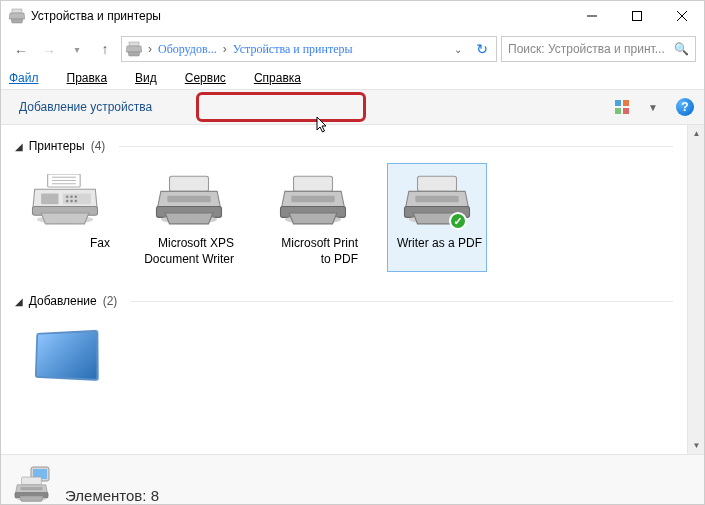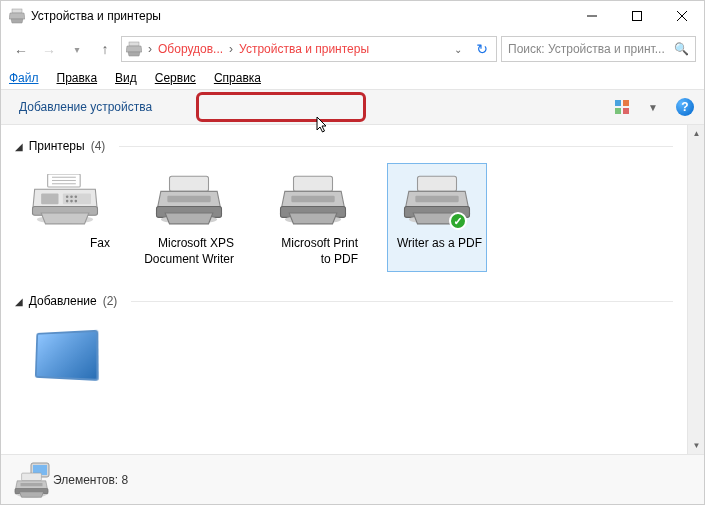"Оборудов..." .address .crumb { color: #ef4444 -> #3b82f6; font-family: none -> Liberation Serif, serif }
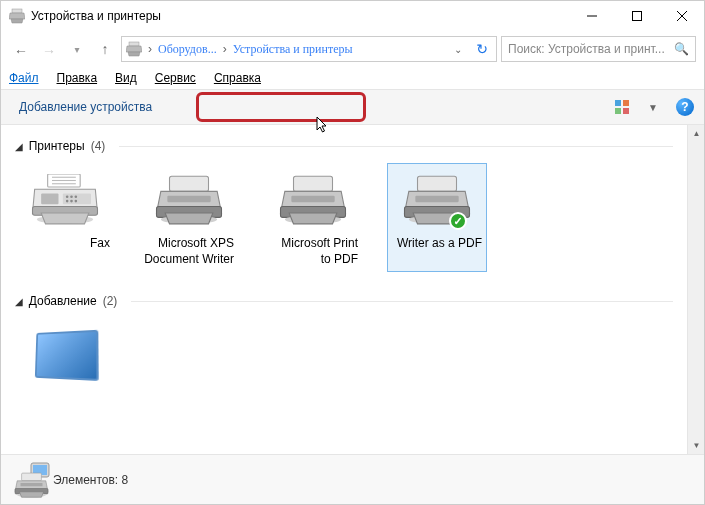"Файл" .menubar { gap: 18px -> 28px }
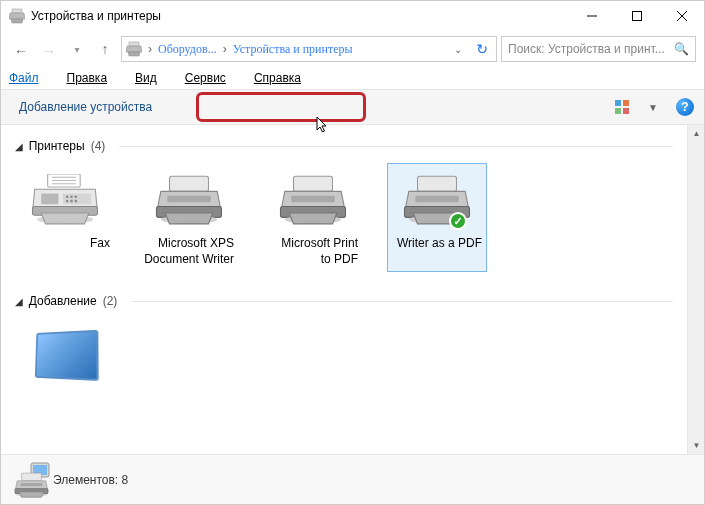"Элементов: 8" .statusbar { align-items: center -> flex-end; font-size: 12px -> 15px; gap: none -> 12px }
